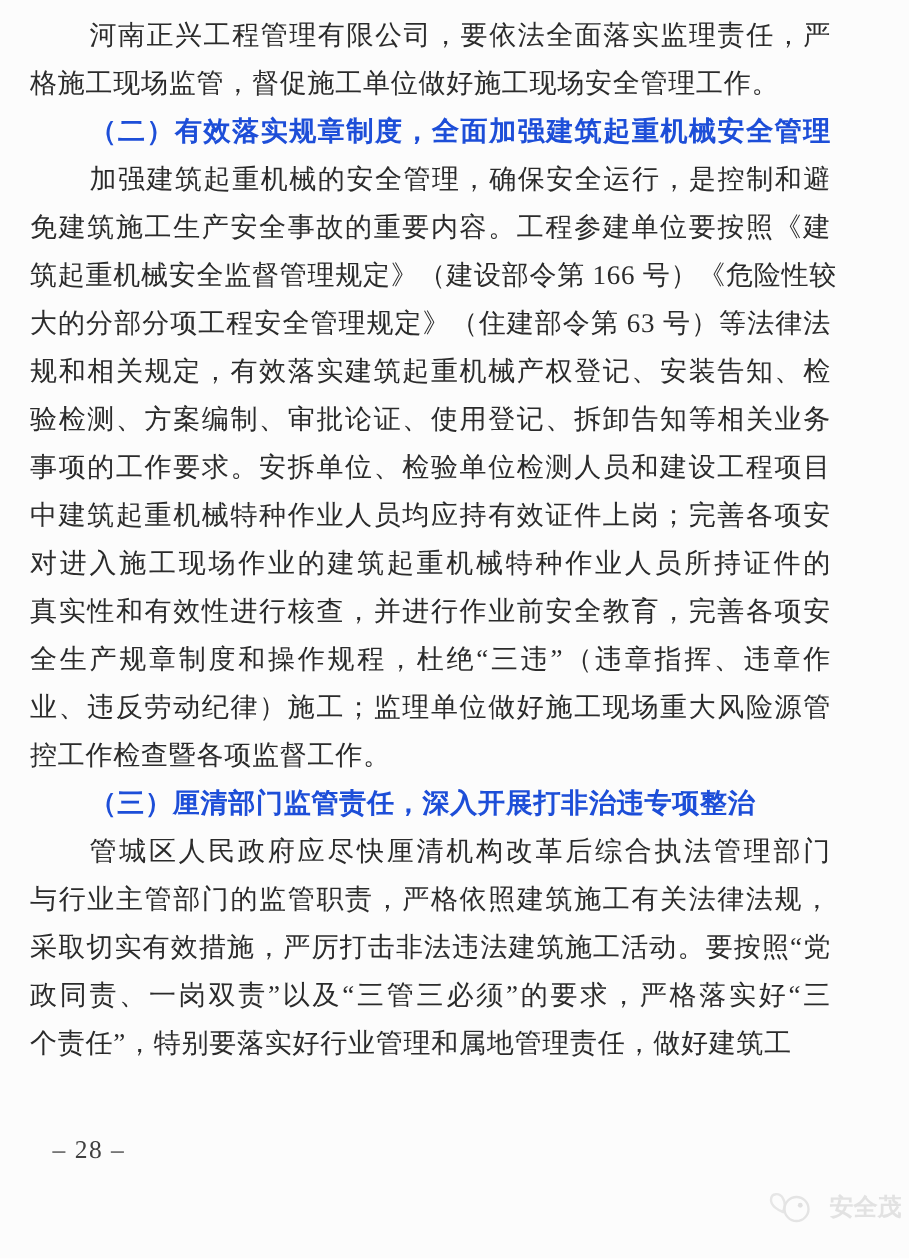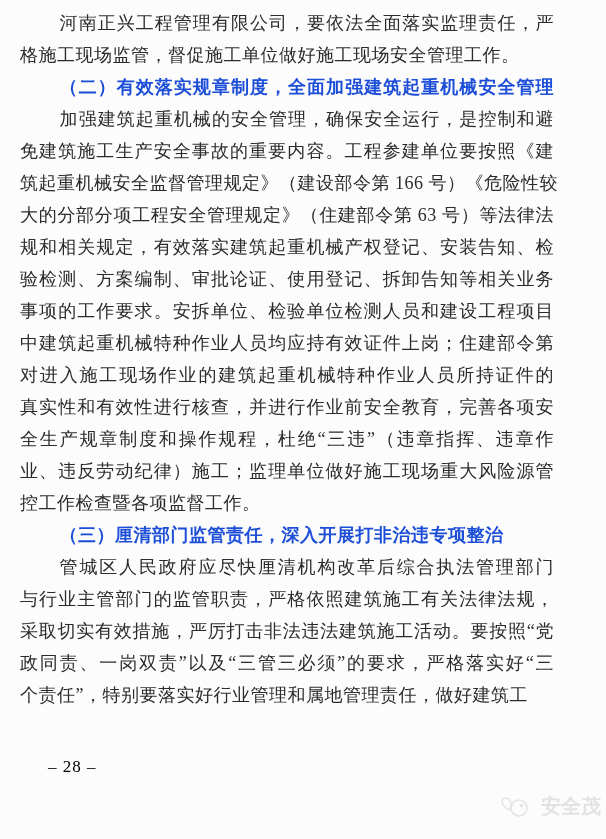"中建筑起重机械特种作业人员均应持有效证件上岗；住建部令第" div.line { text: 住建部令第 -> 完善各项安 }
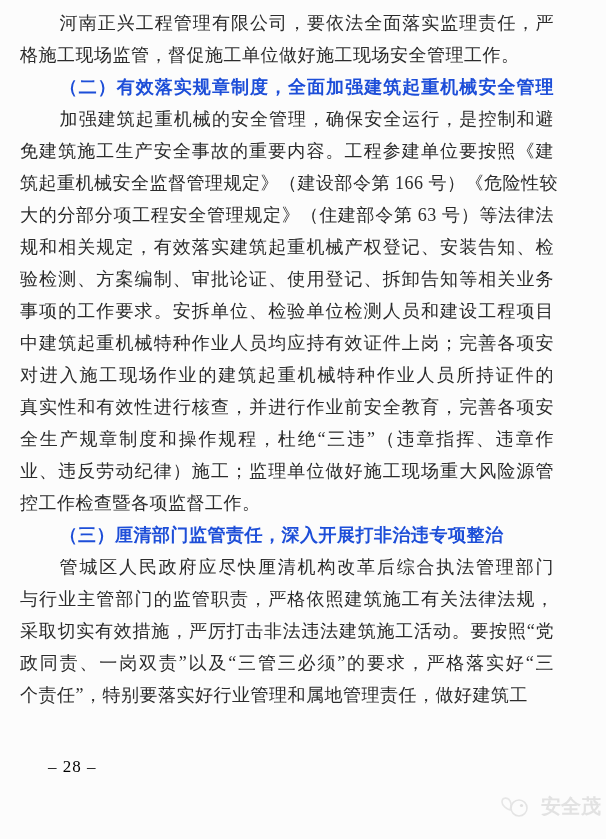"– 28 –" .page-number { color: #000000 -> #404040; left: 48px -> 35px }
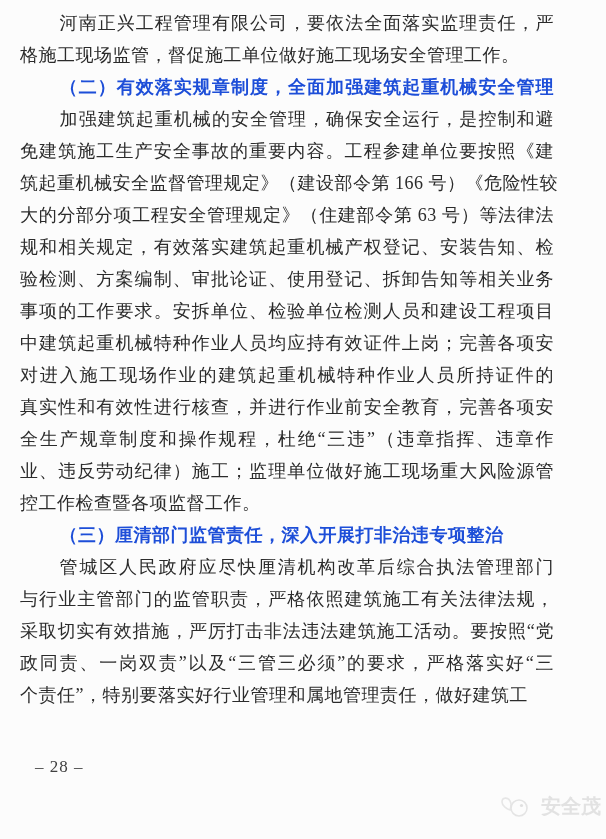"安全茂" .watermark { font-size: 20px -> 16px }
